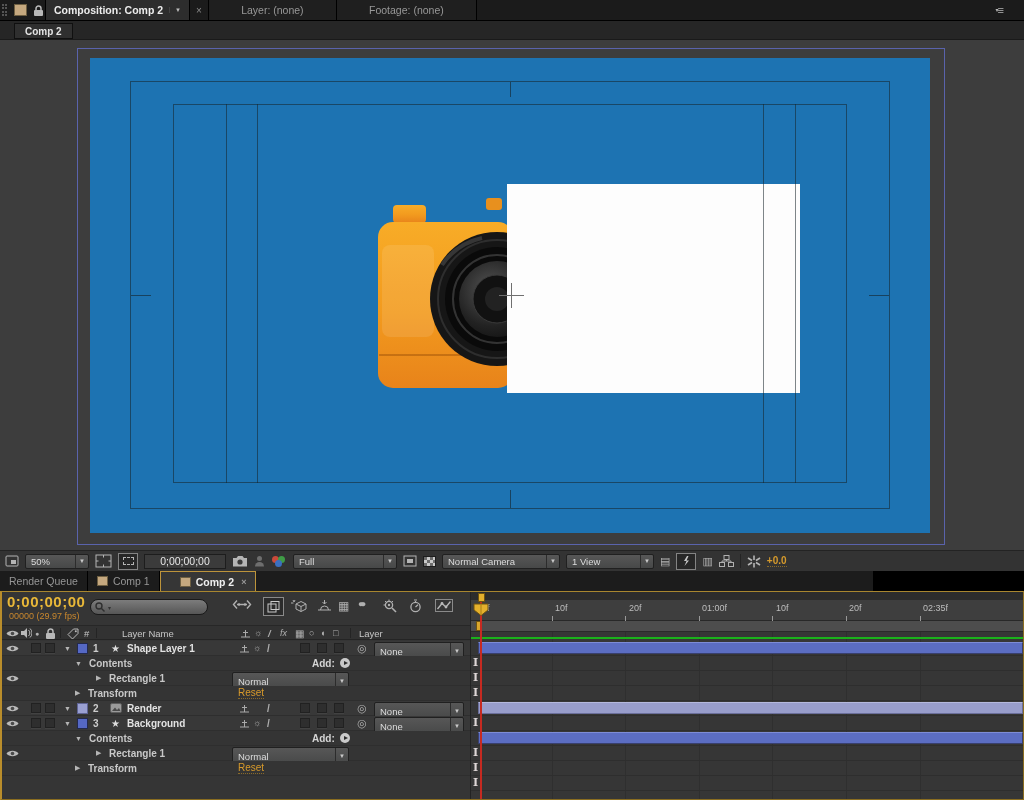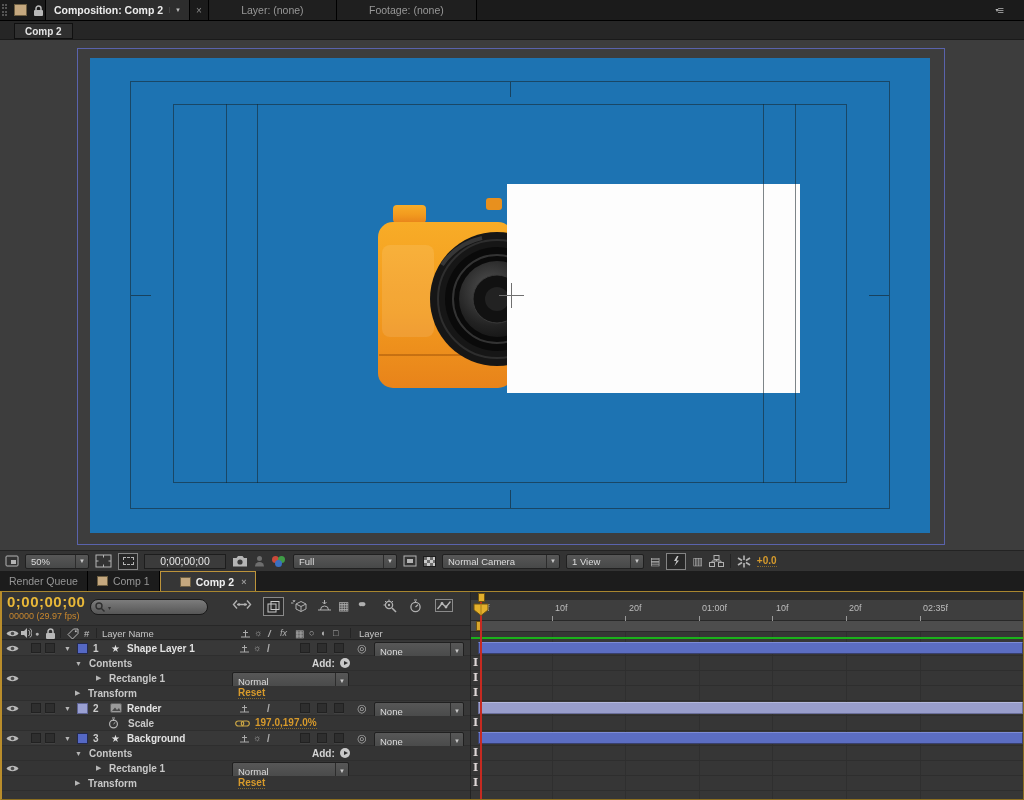"1 View" div.dd { width: 78px -> 88px }
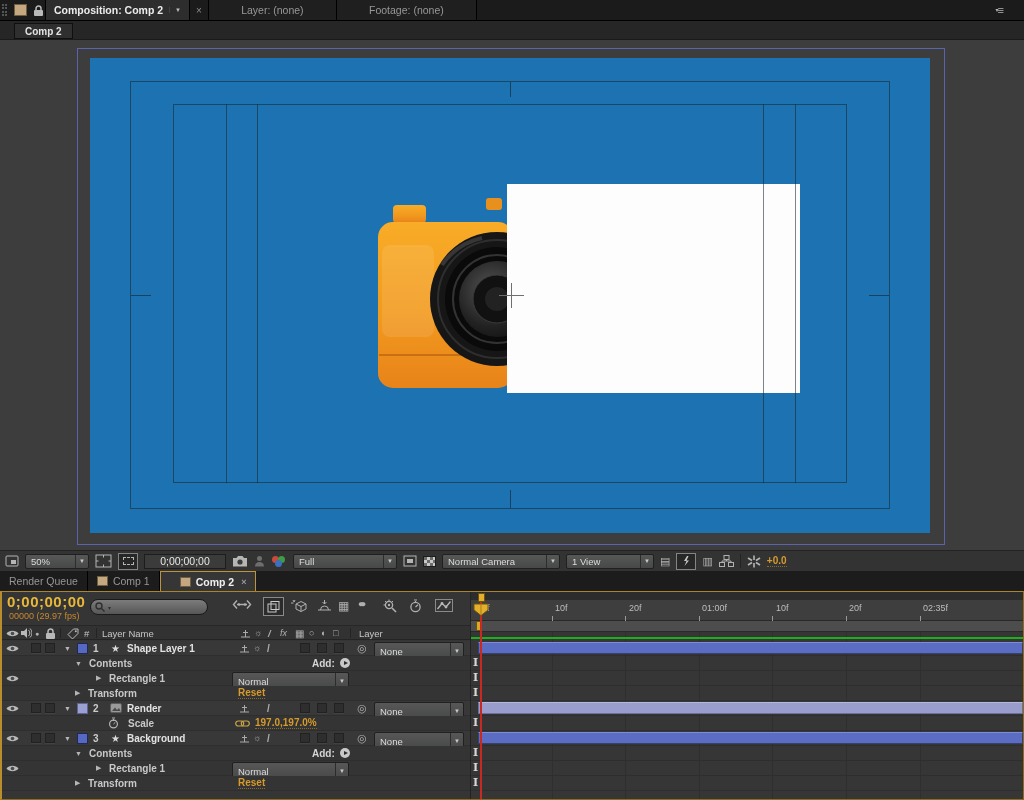"Render Queue" .tlbar { width: 1024px -> 873px }
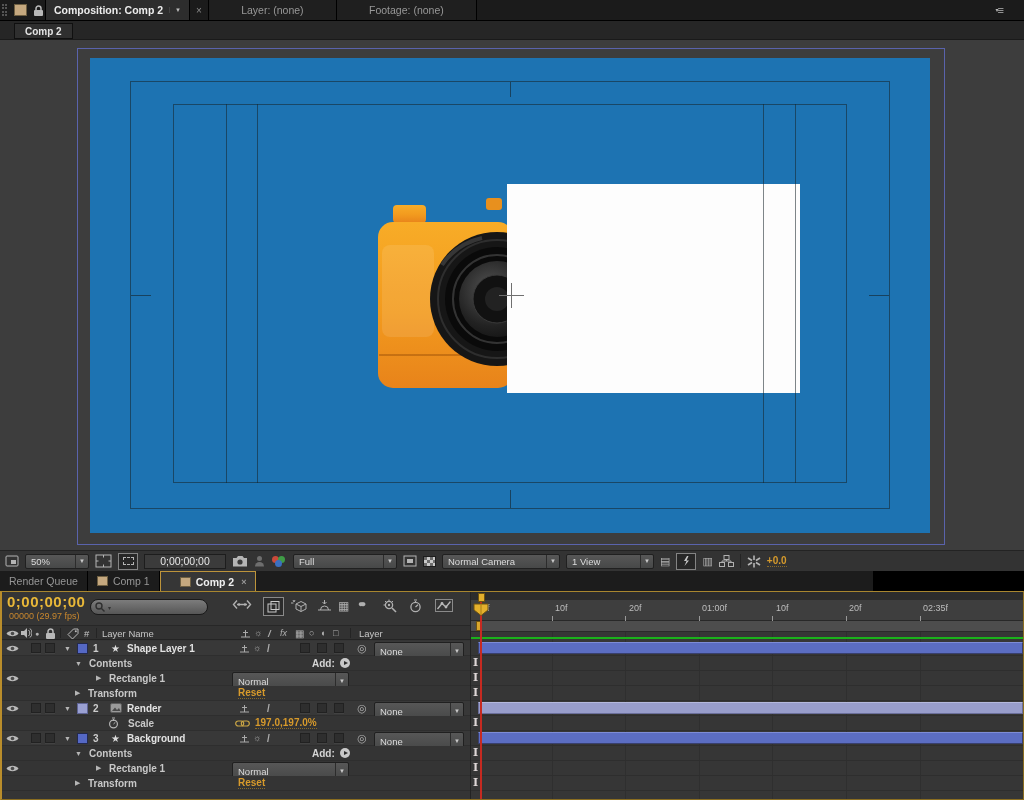"Layer Name" span.hp { left: 100px -> 120px }
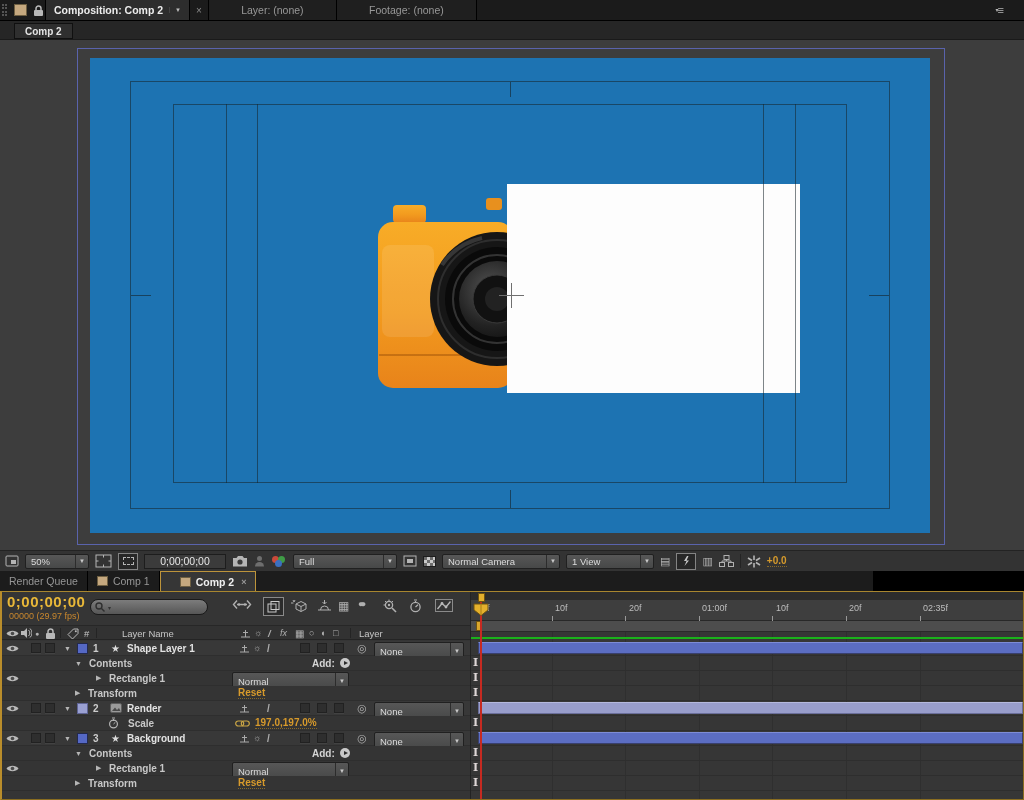"Reset" .link { font-weight: bold -> normal }
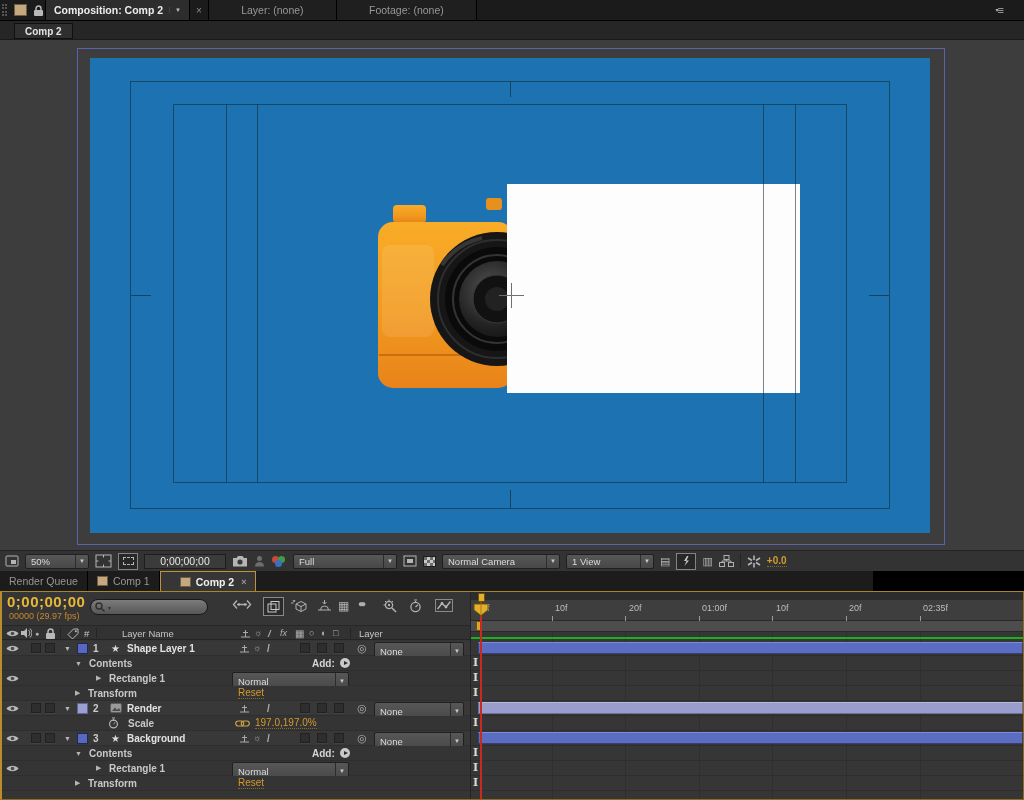"Scale" div.lrow { html: <div> <span> <svg> <circle></circle> <path></path> </svg> </span> <span>Scale</span> <span> <svg> <rect></rect> <rect></rect> </svg> </span> <span> <span>197.0,197.0%</span> </span> </div> -> none }
